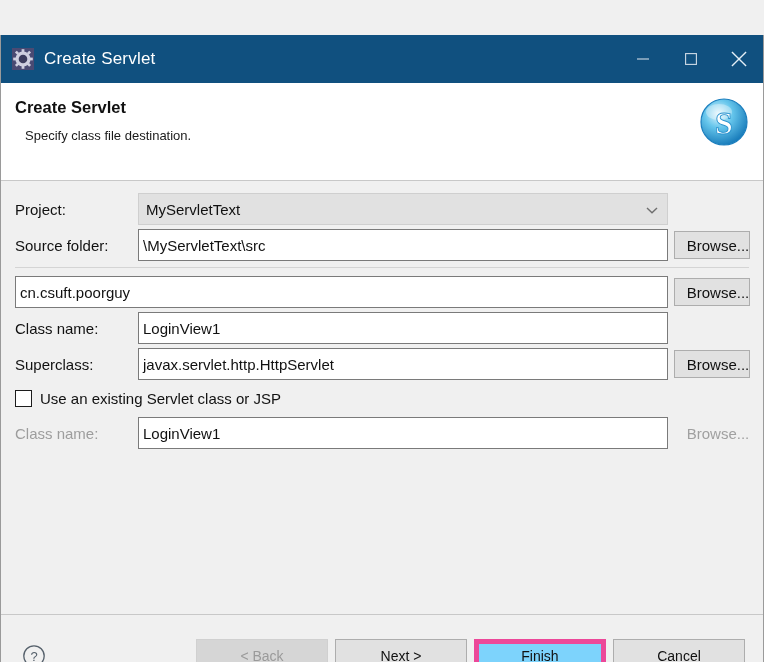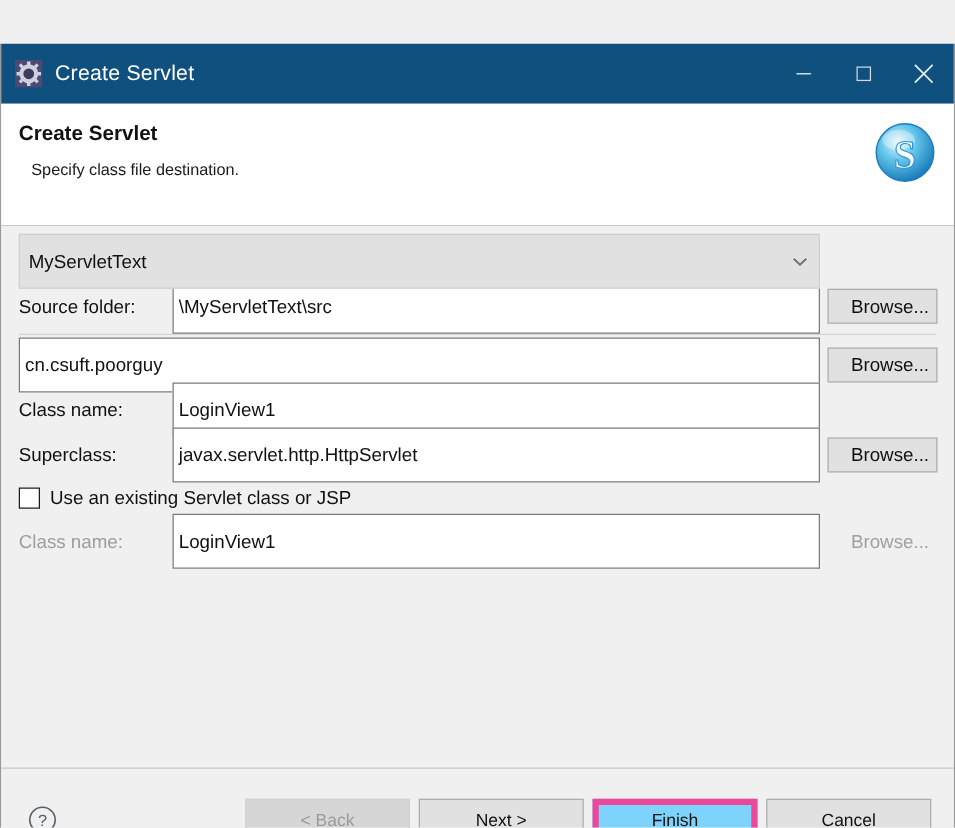"Project:" span.lbl { html: none -> <span>Project:</span> }
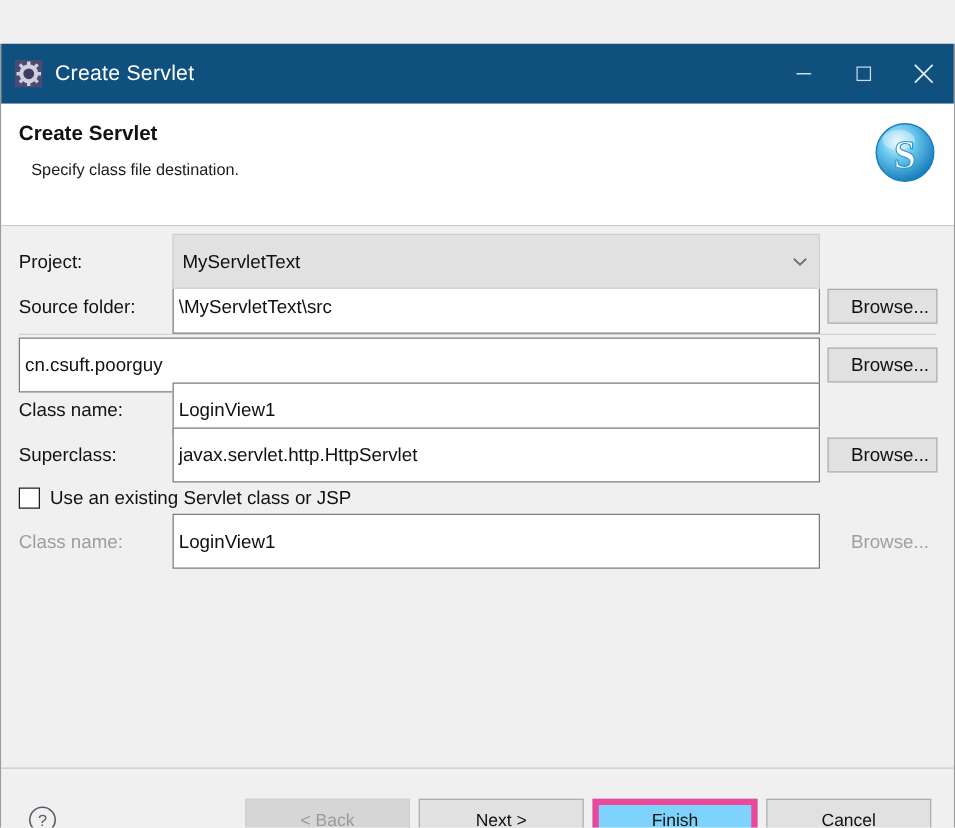"MyServletText" .field { height: 44px -> 32px }
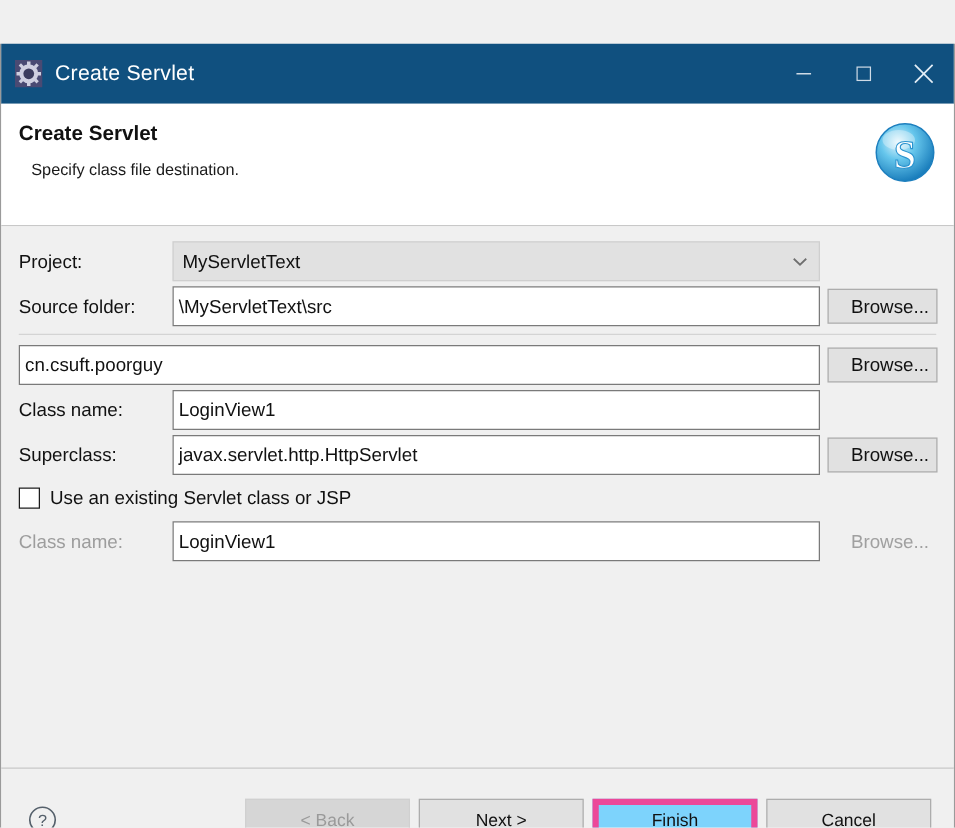"Browse..." .browse { width: 88px -> 76px }
